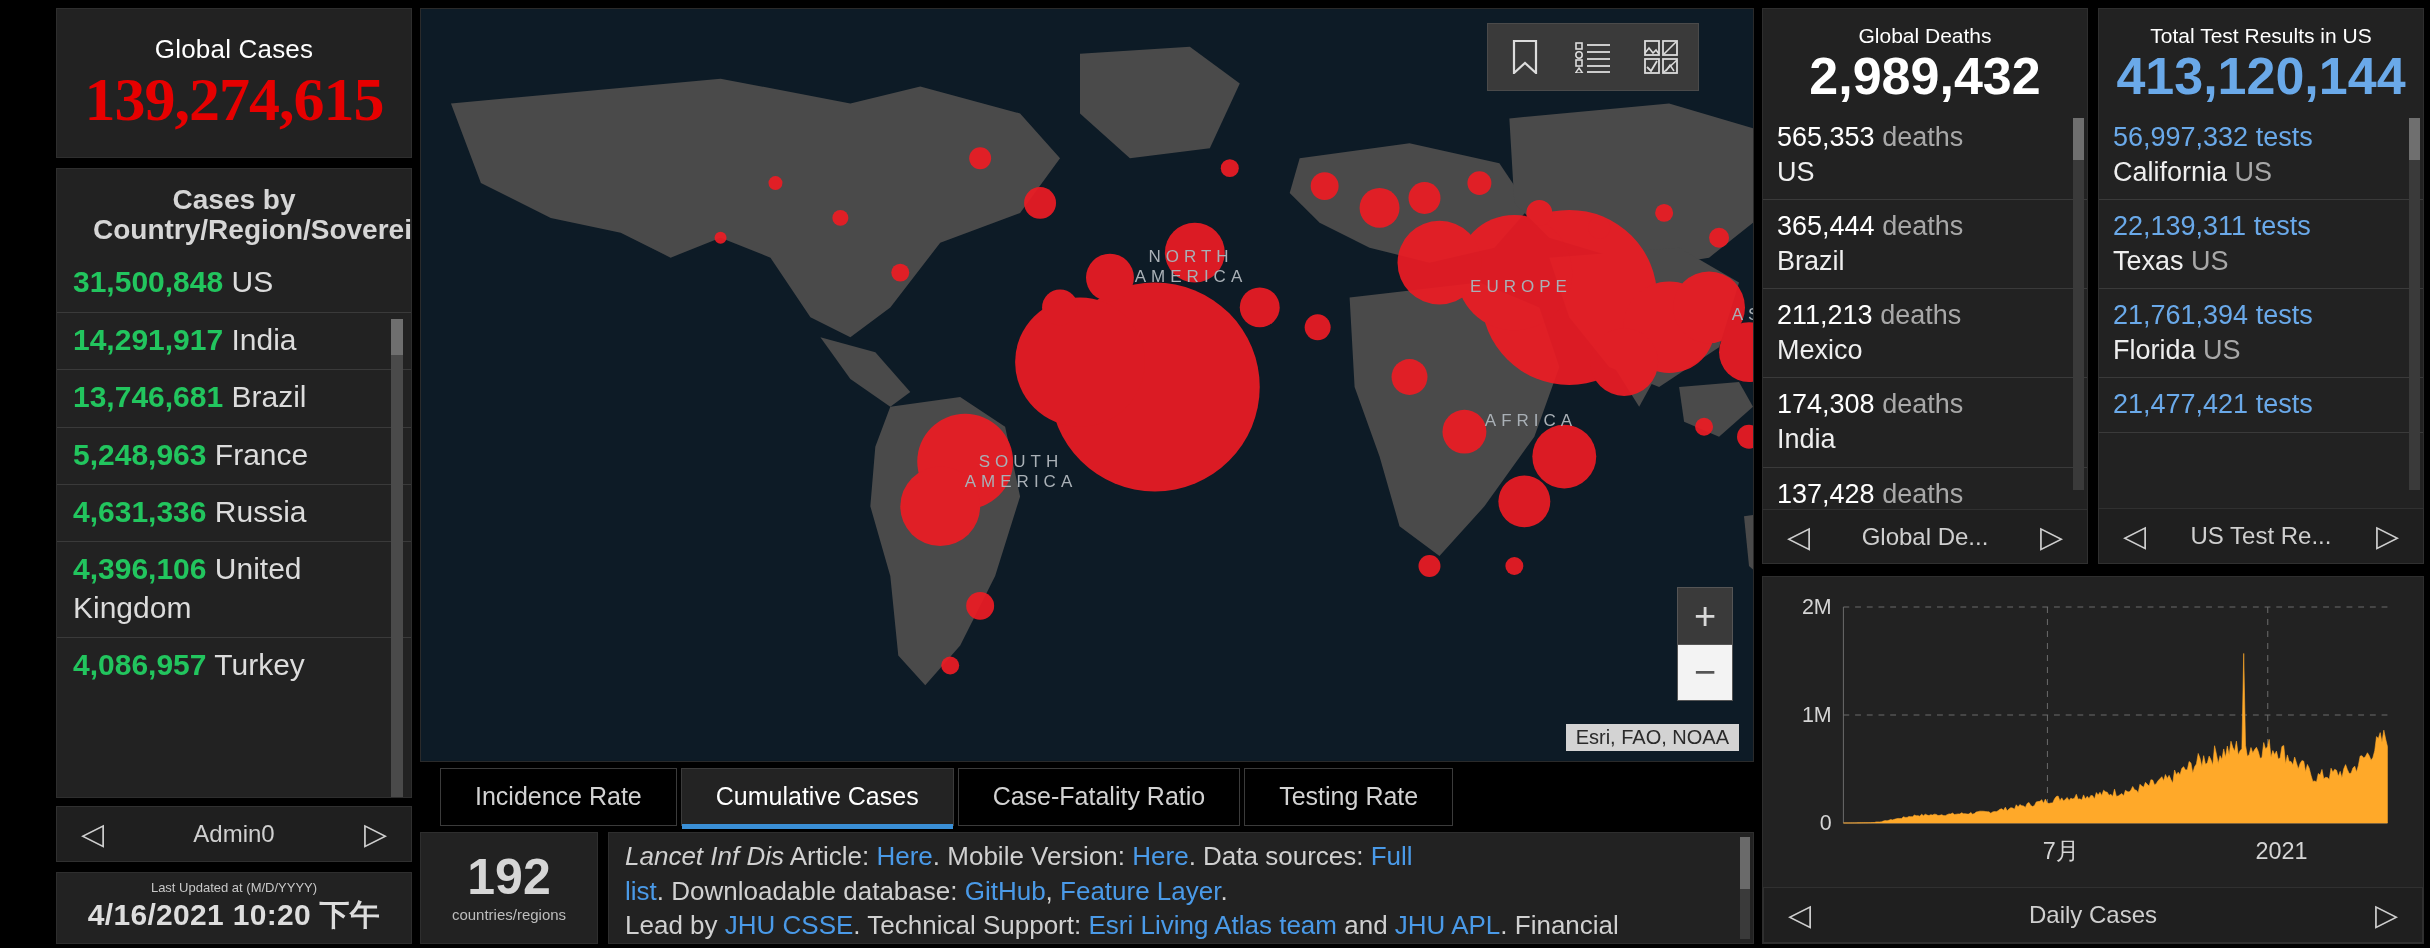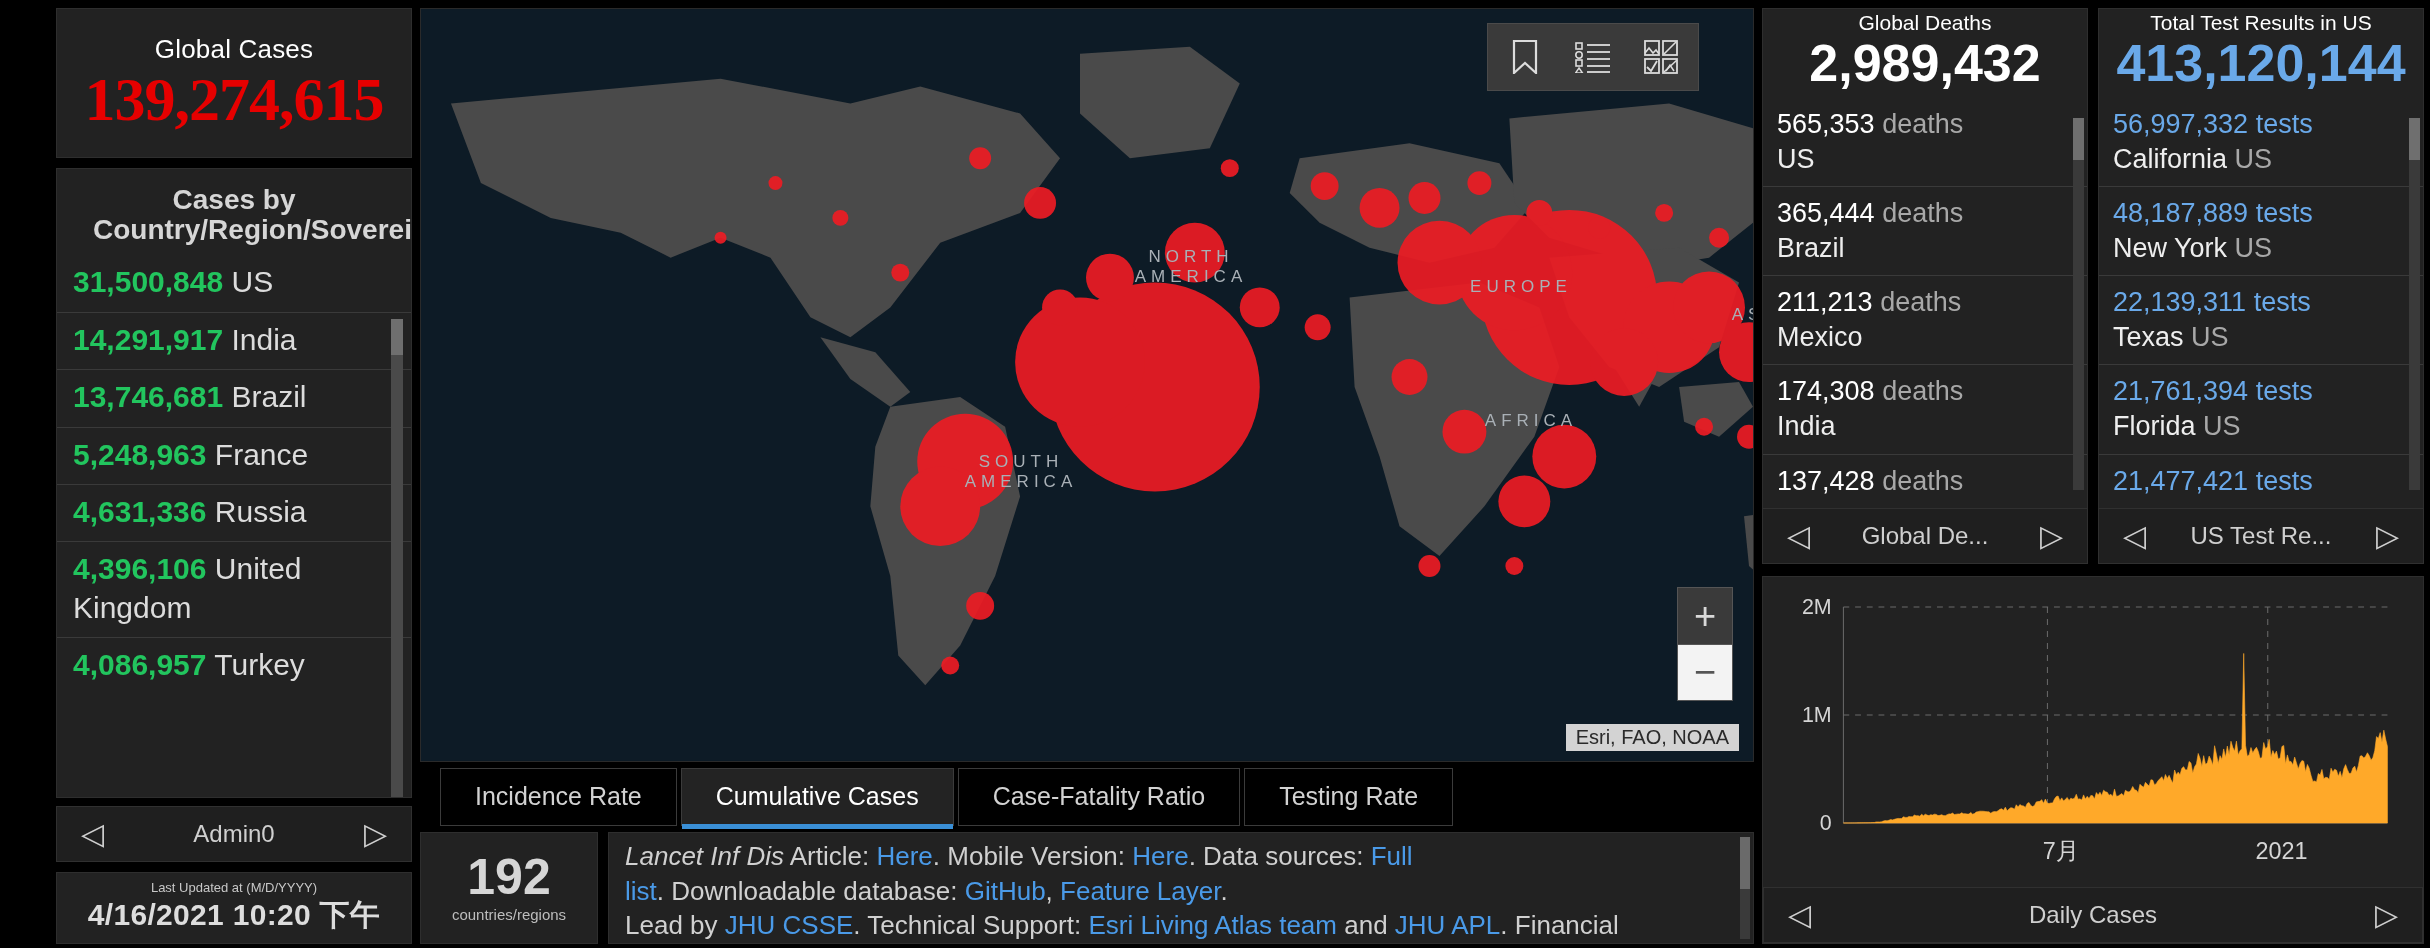"Global Deaths" .sp-title { padding-top: 2px -> 15px }
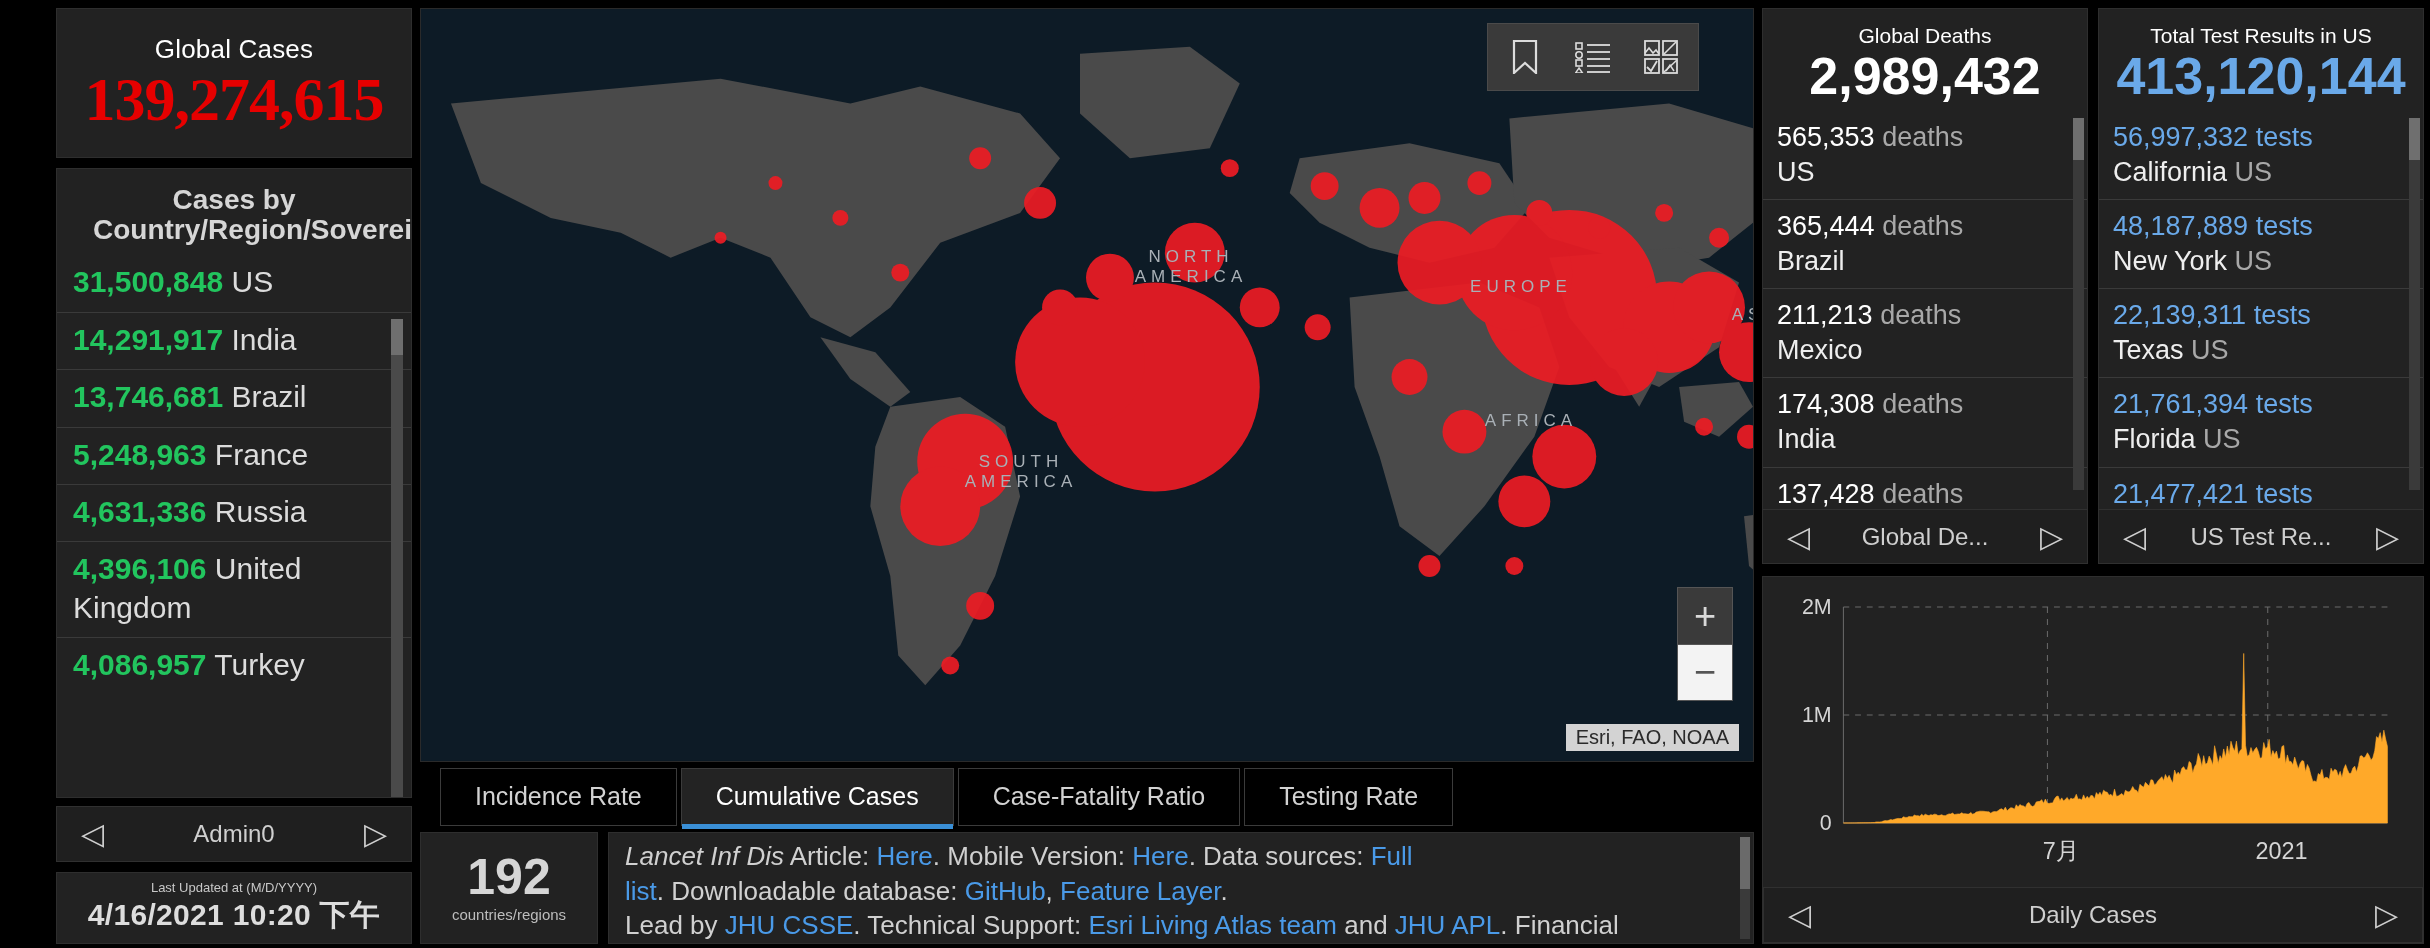"48,187,889 tests" div.sp-row { html: <div> <span>48,187,889</span> <span>tests</span><br> <span>New York</span> <span>US</span> </div> -> none }
